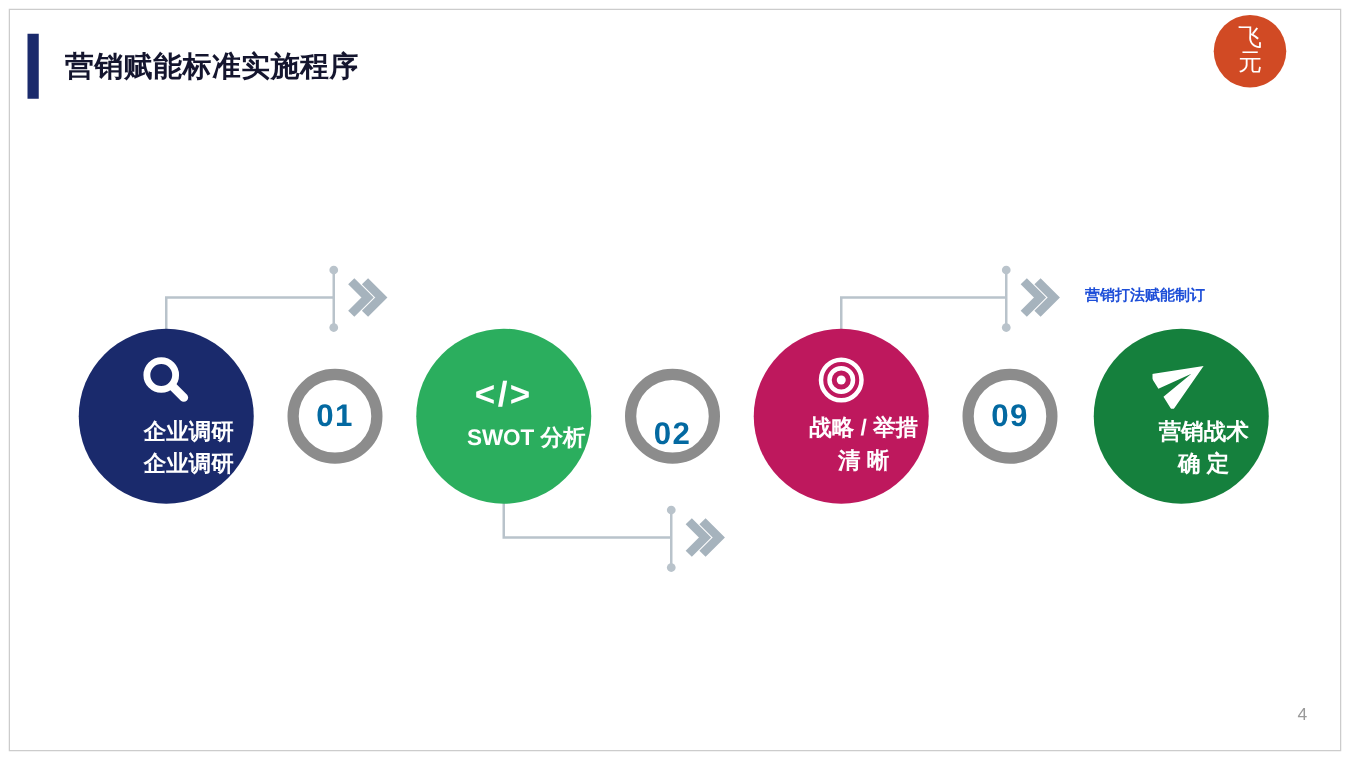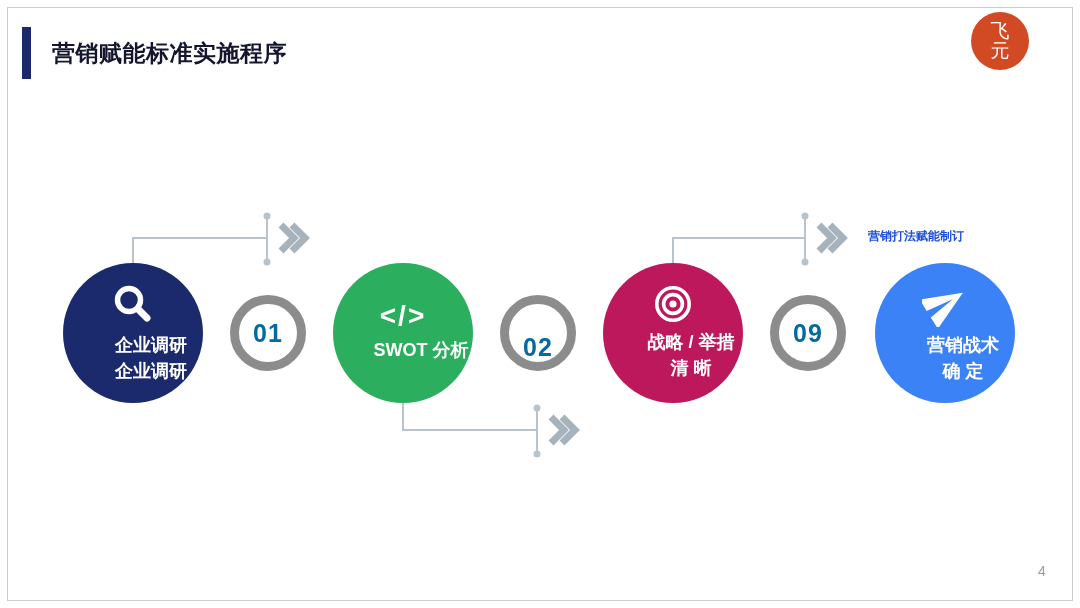"营销战术" .step4 { background: #3b82f6 -> #15803d }
